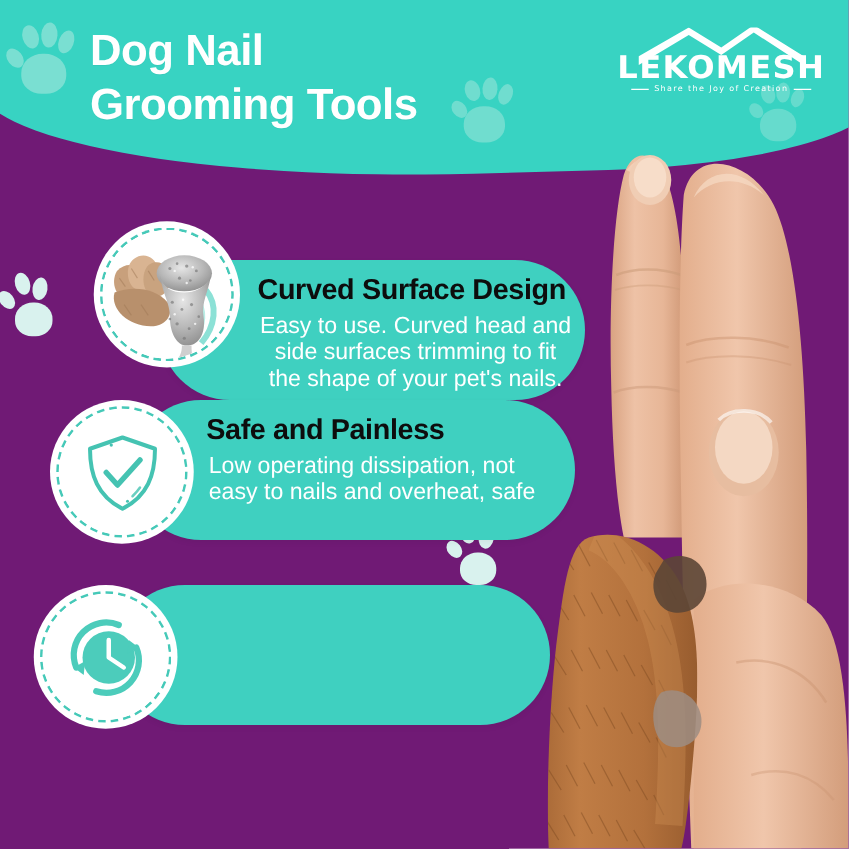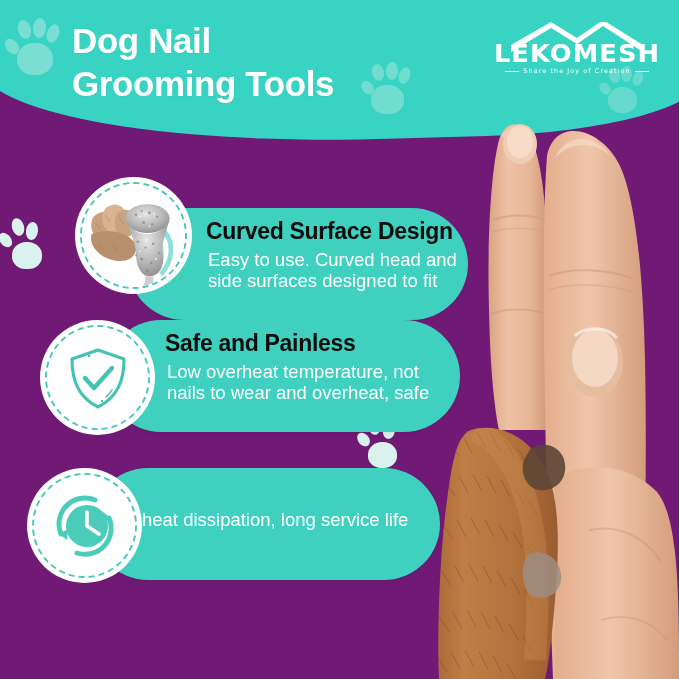"Easy to use. Curved head" div.card-body { text-align: none -> center }
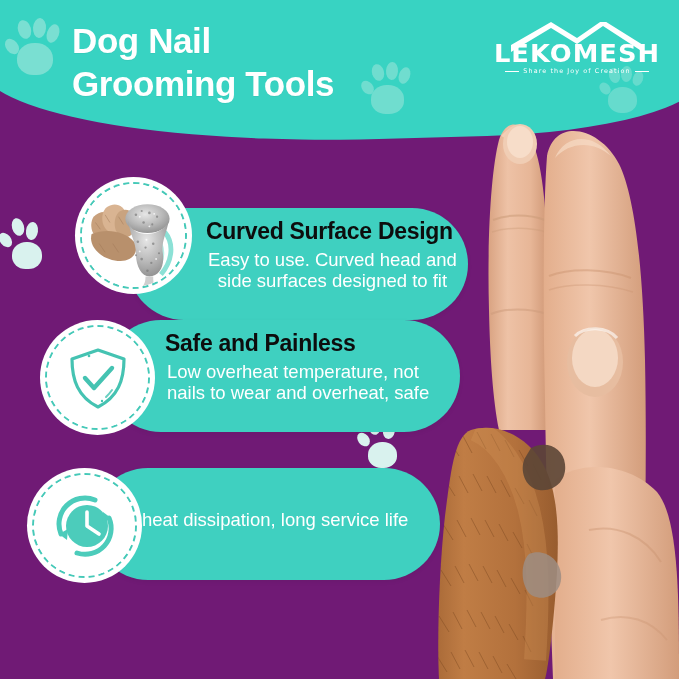"side surfaces designed to fit" div { text: designed -> trimming }
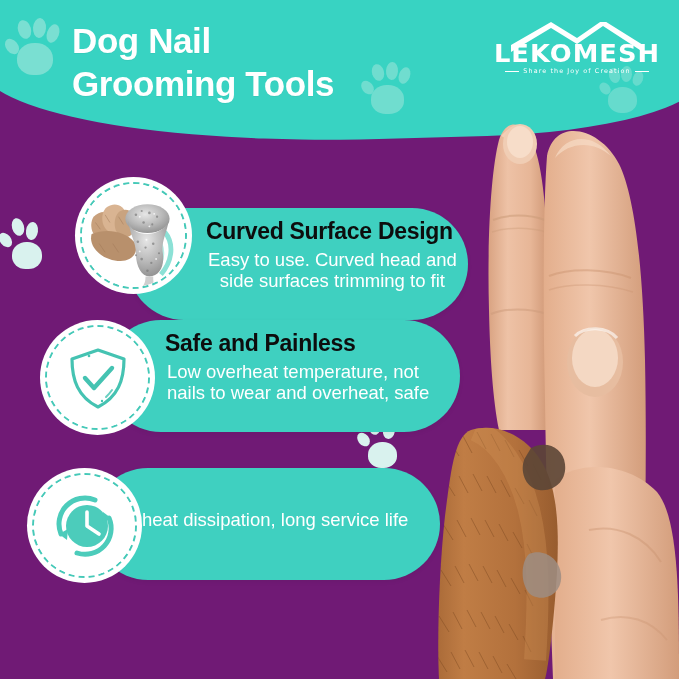"the shape of your pet's" div { html: none -> <div>the shape of your pet's nails.</div> }
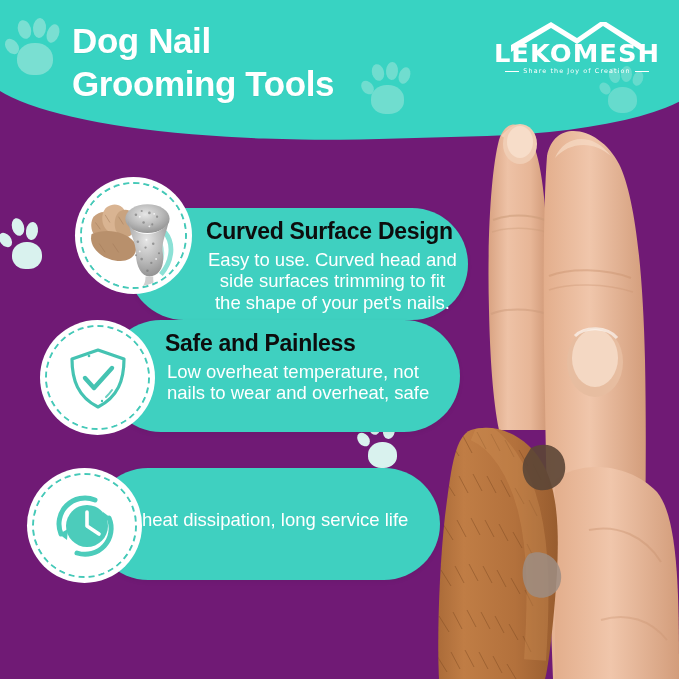"Low overheat temperature, not" div { text: overheat temperature -> operating dissipation }
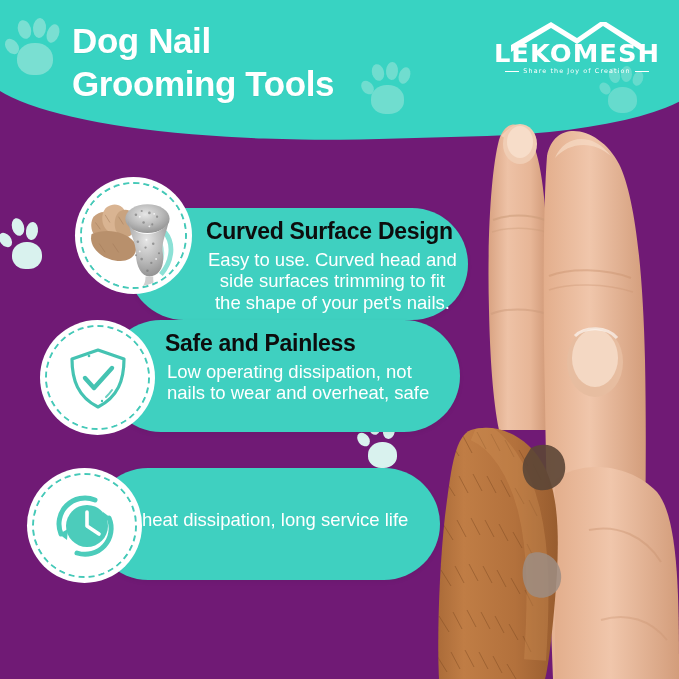"nails to wear and overheat," div { text: nails to wear -> easy to nails }
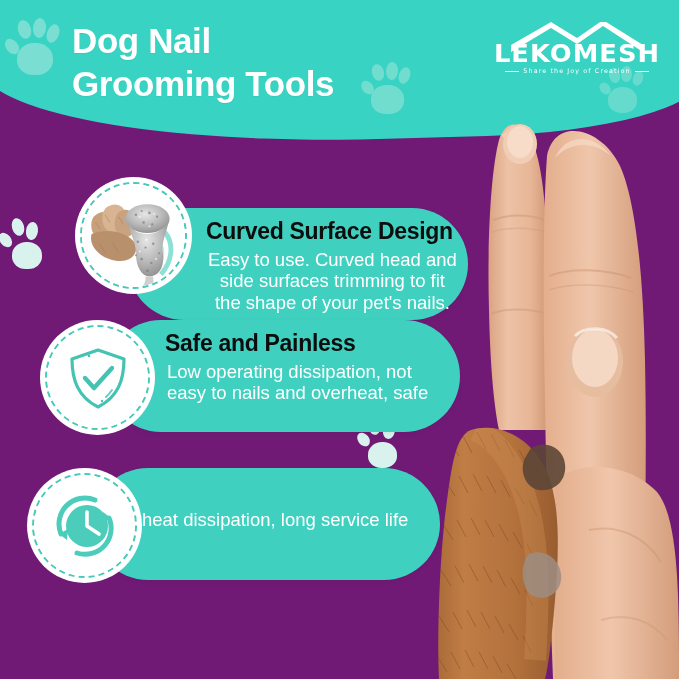"heat dissipation, long service life" div { html: <div>heat dissipation, long service life</div> -> none }
